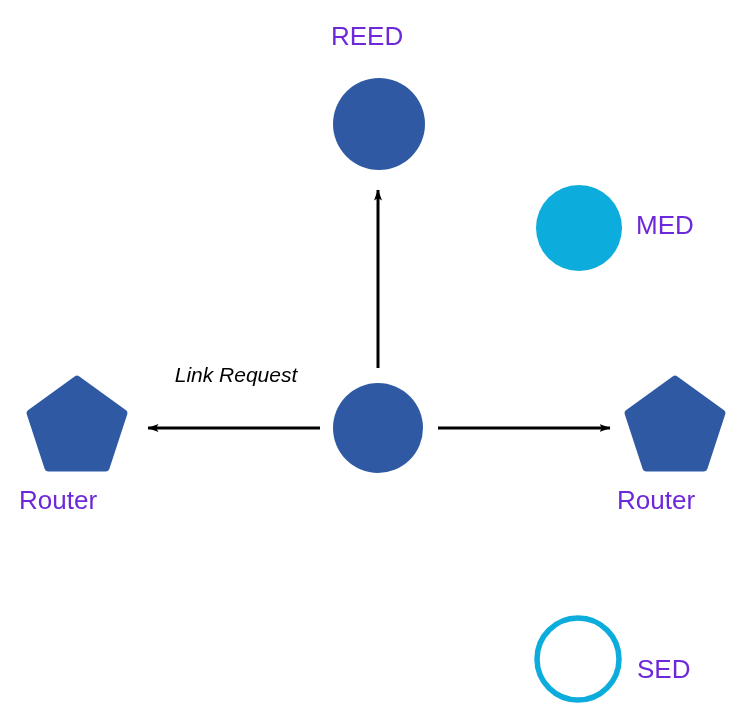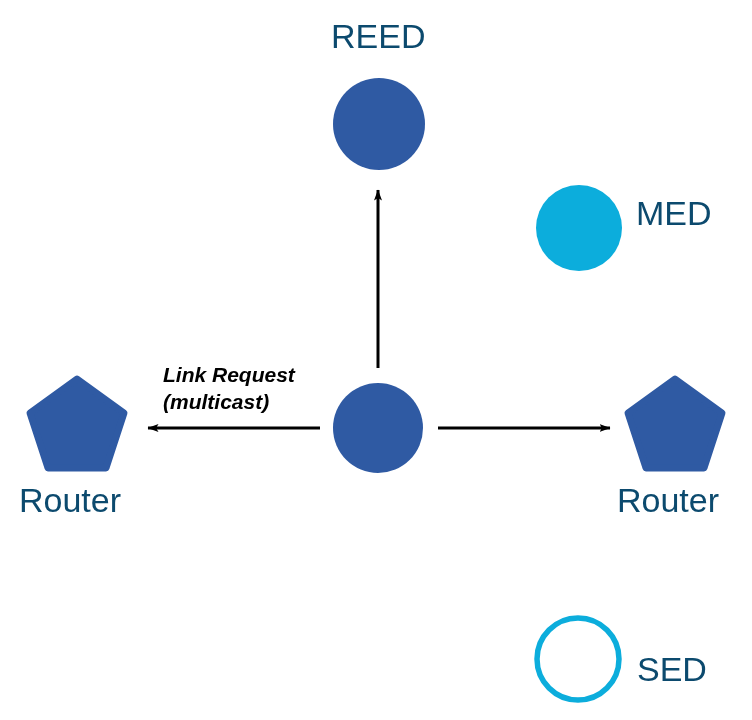"REED" .node-label { color: #0c4a6e -> #6d28d9; font-size: 34px -> 26px }
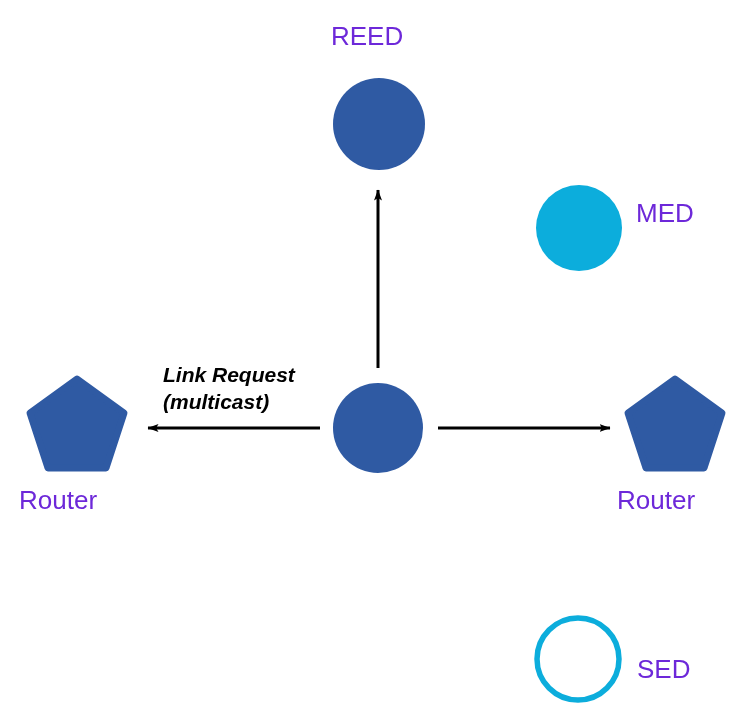"MED" #label-med { top: 196px -> 208px }
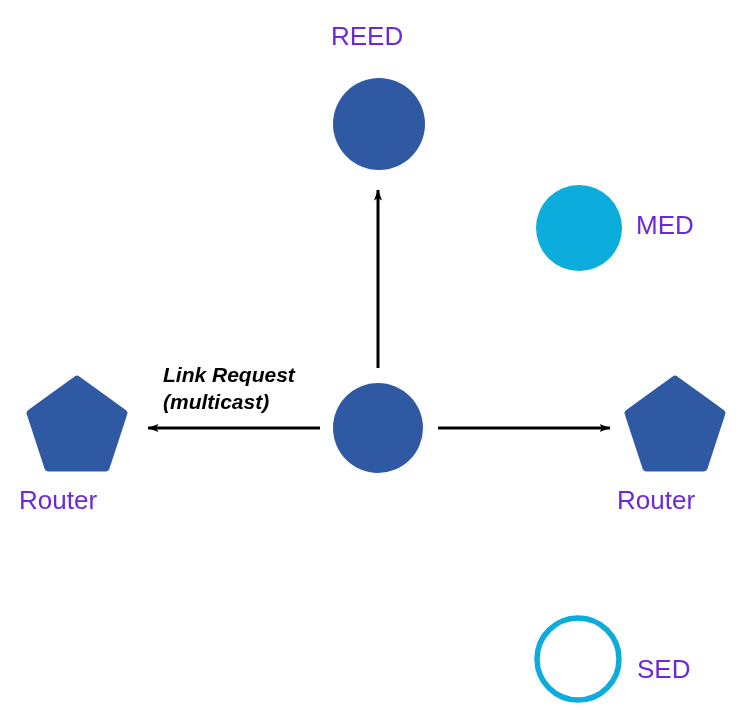"Link Request" .edge-label { font-weight: 700 -> 400; text-align: left -> center }
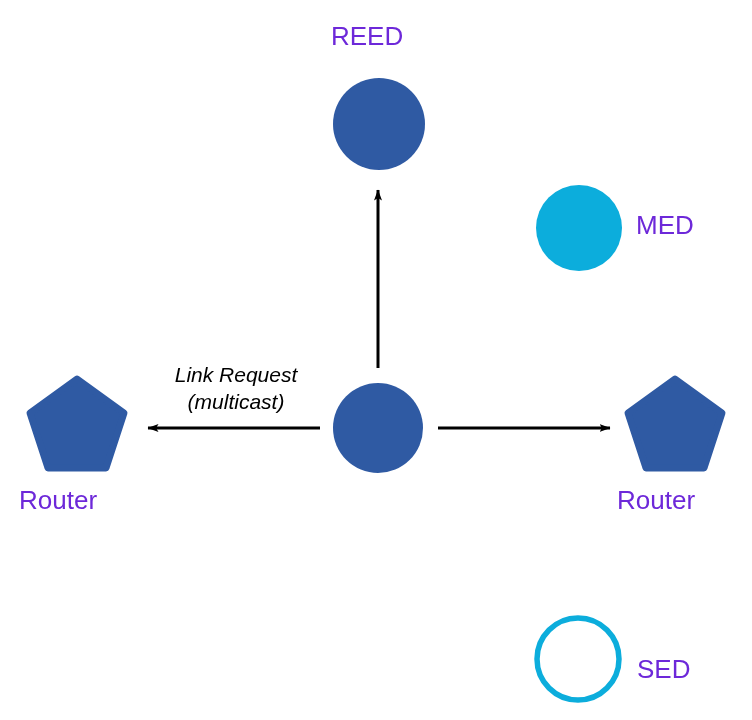"(multicast)" div { html: <div>(multicast)</div> -> none }
